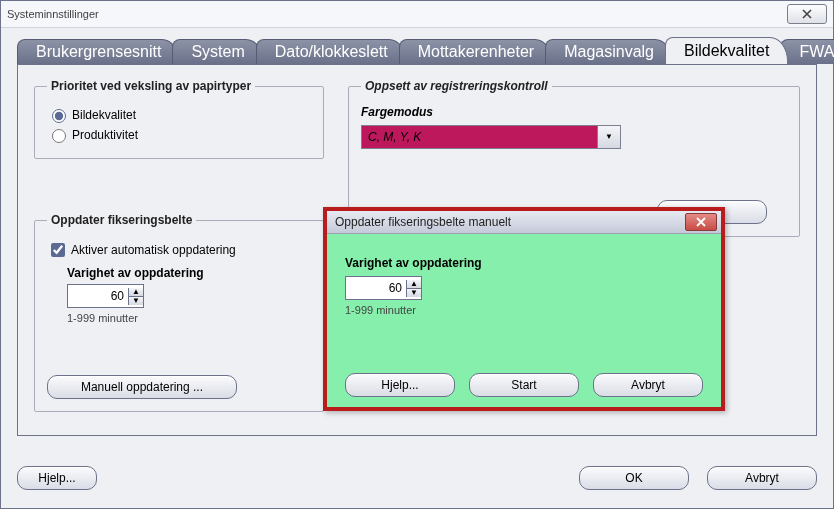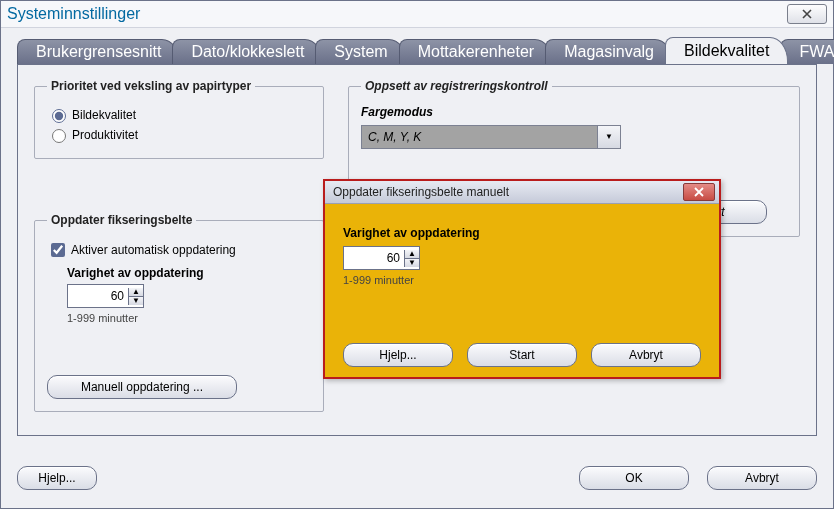"Systeminnstillinger" .titlebar-title { color: #0369a1 -> #404040; font-size: 16px -> 11px }
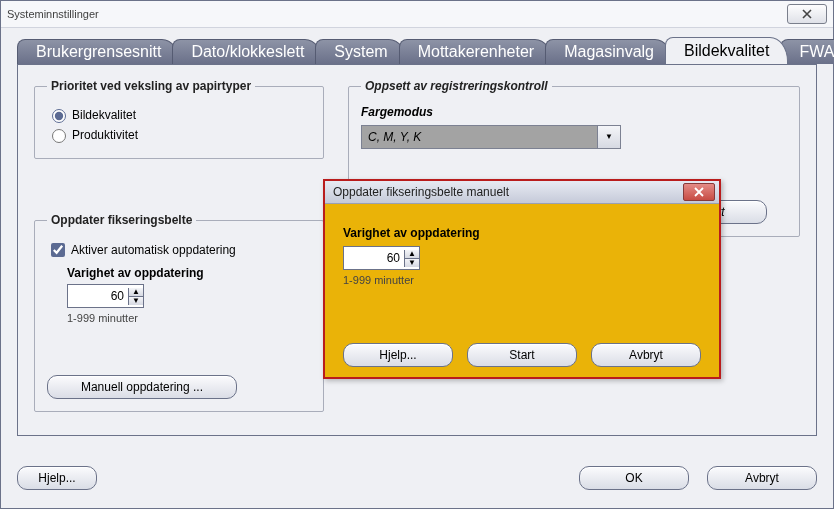"Dato/klokkeslett" div.tab { order: before "System" -> after "System" }
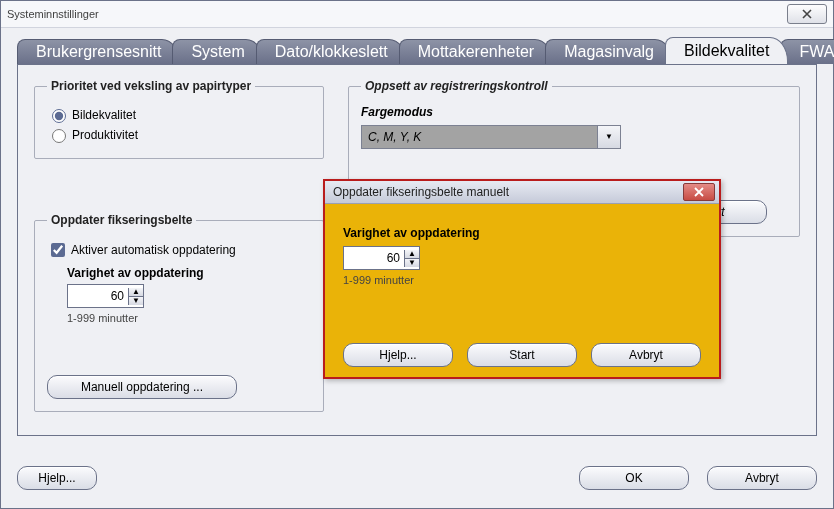"C, M, Y, K" .select { background: #a3a3a3 -> #be185d }
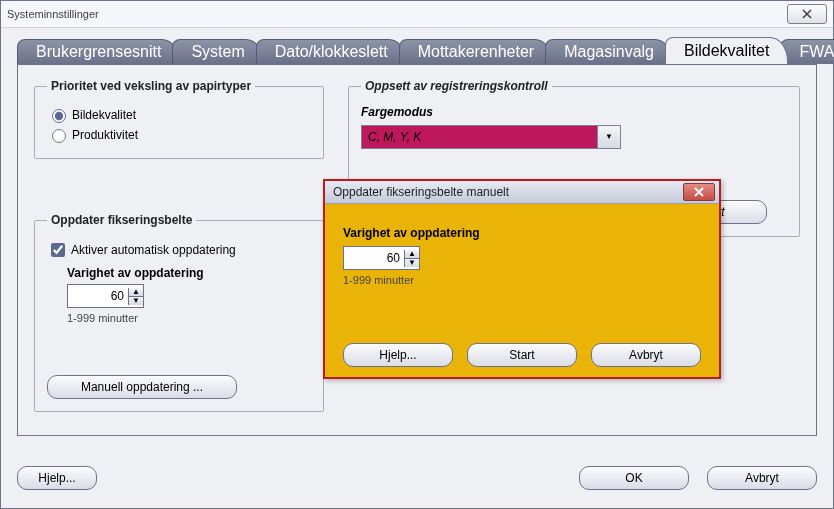"Oppdater fikseringsbelte manuelt" .dialog { background: #eab308 -> #86efac; border: 2px solid #b91c1c -> 4px solid #b91c1c; top: 178px -> 206px }
